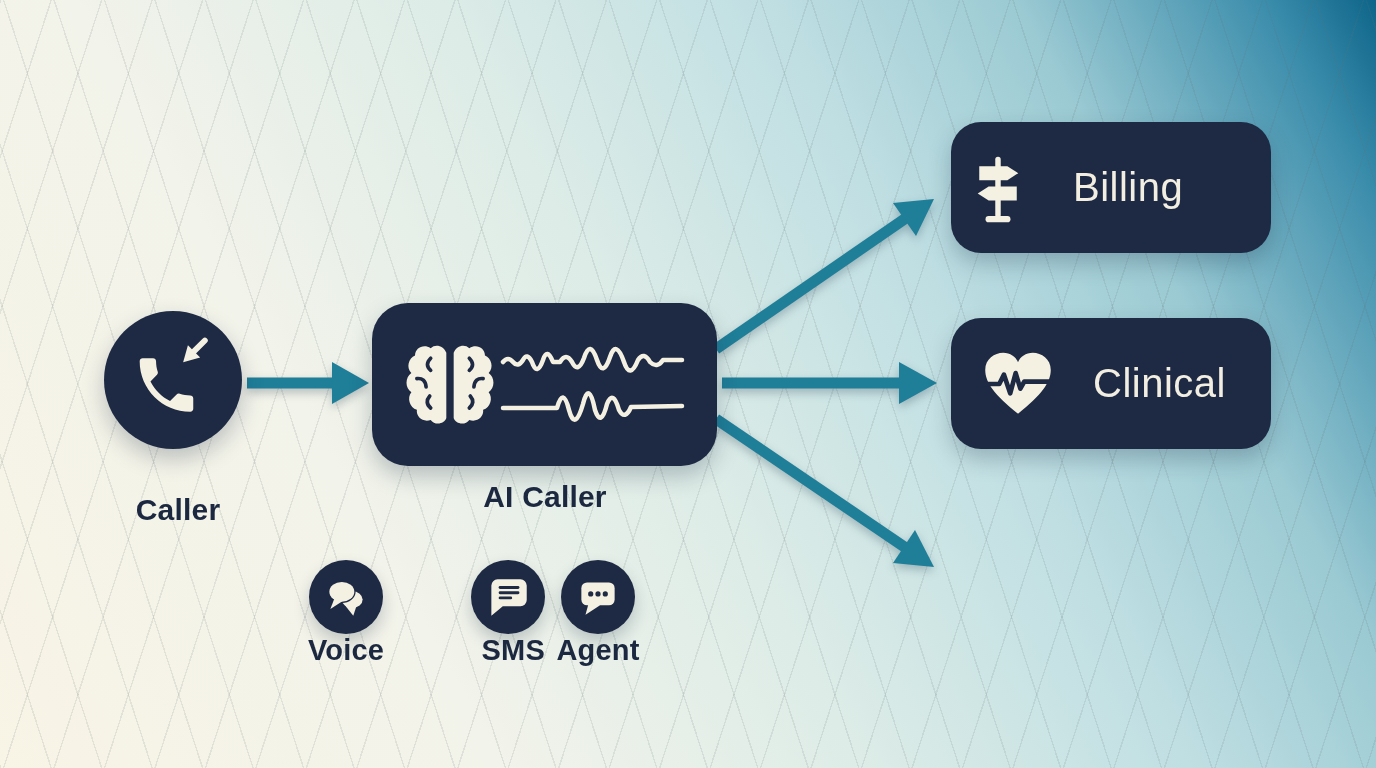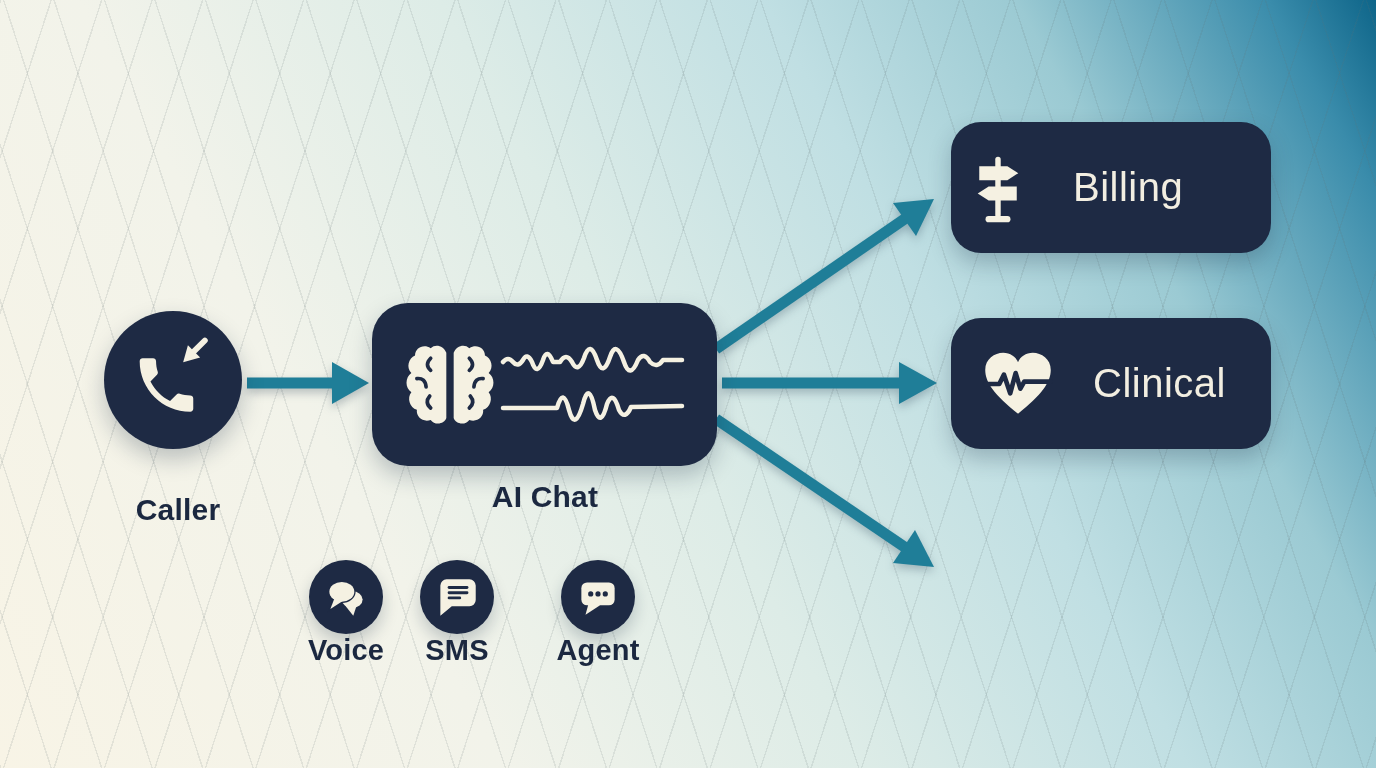"AI Chat" div.abs { text: Chat -> Caller }
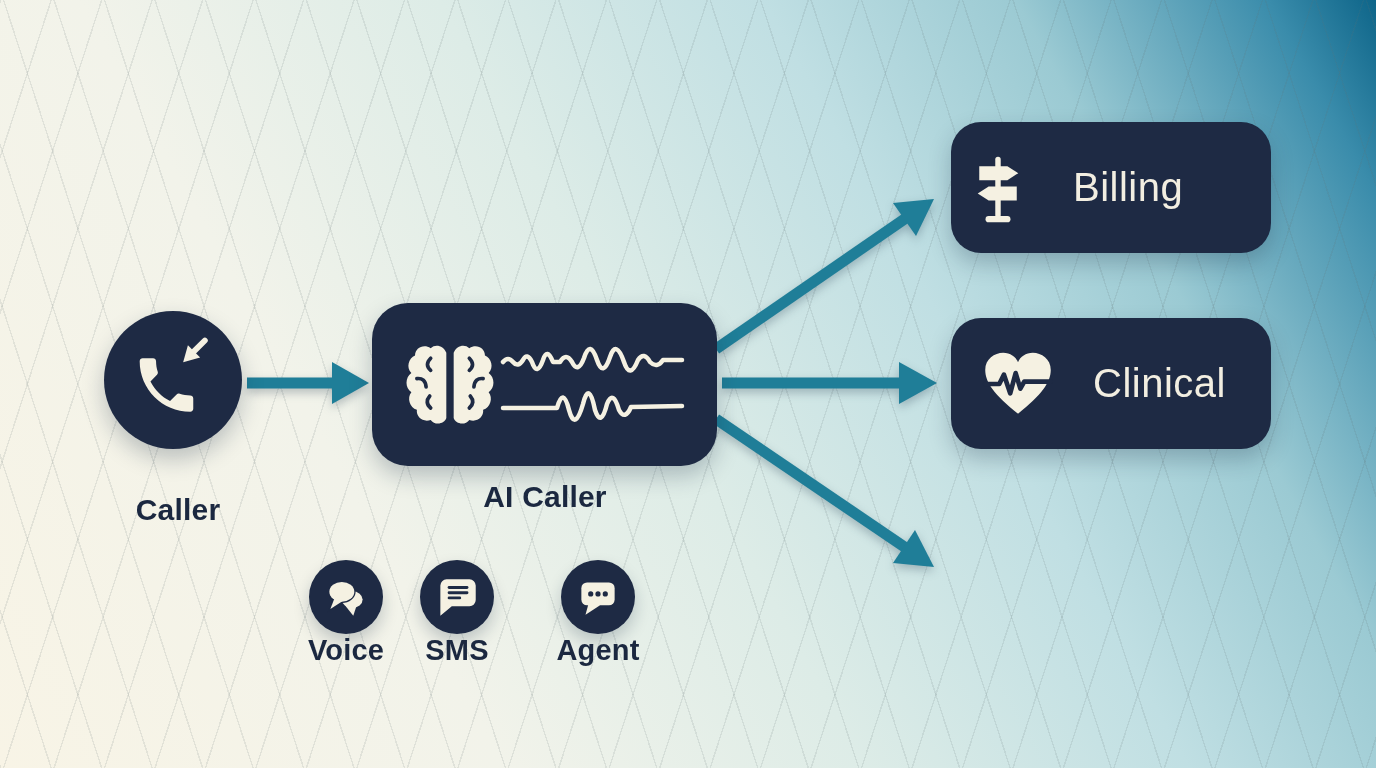"SMS" #channel-sms { align-items: none -> flex-end; left: 395px -> 421px }
